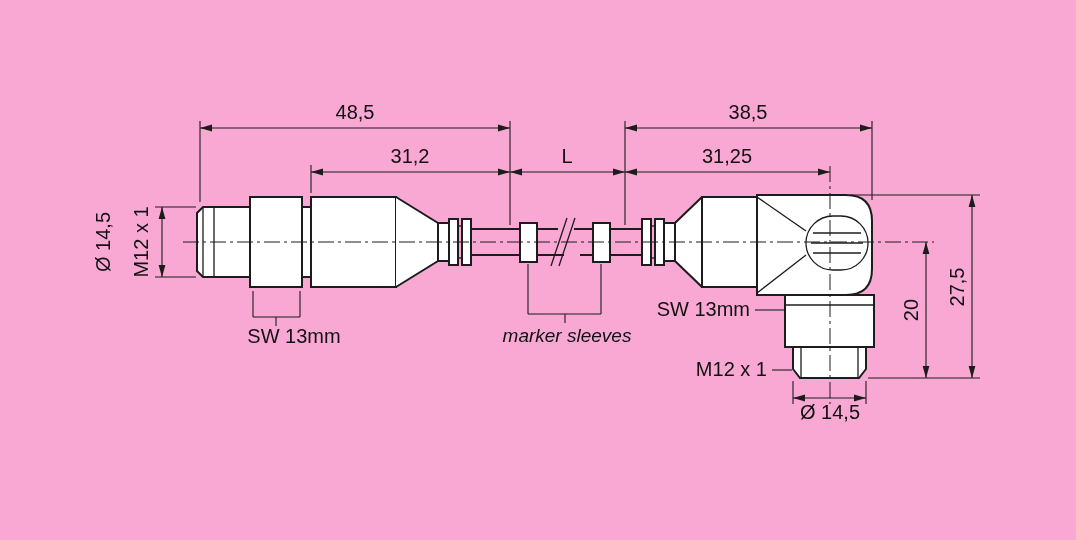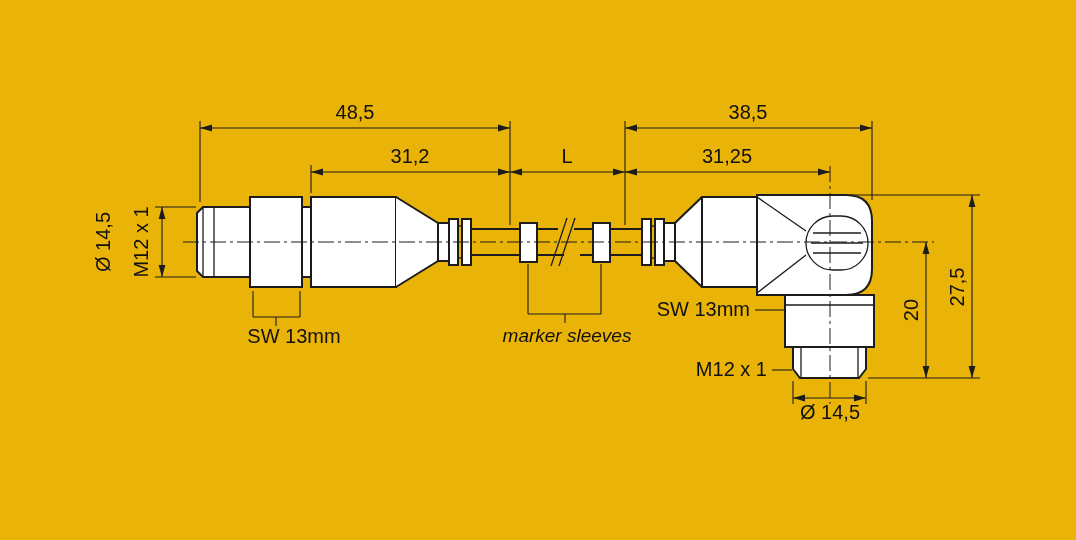"48,5" .frame { background: #eab308 -> #f9a8d4 }
